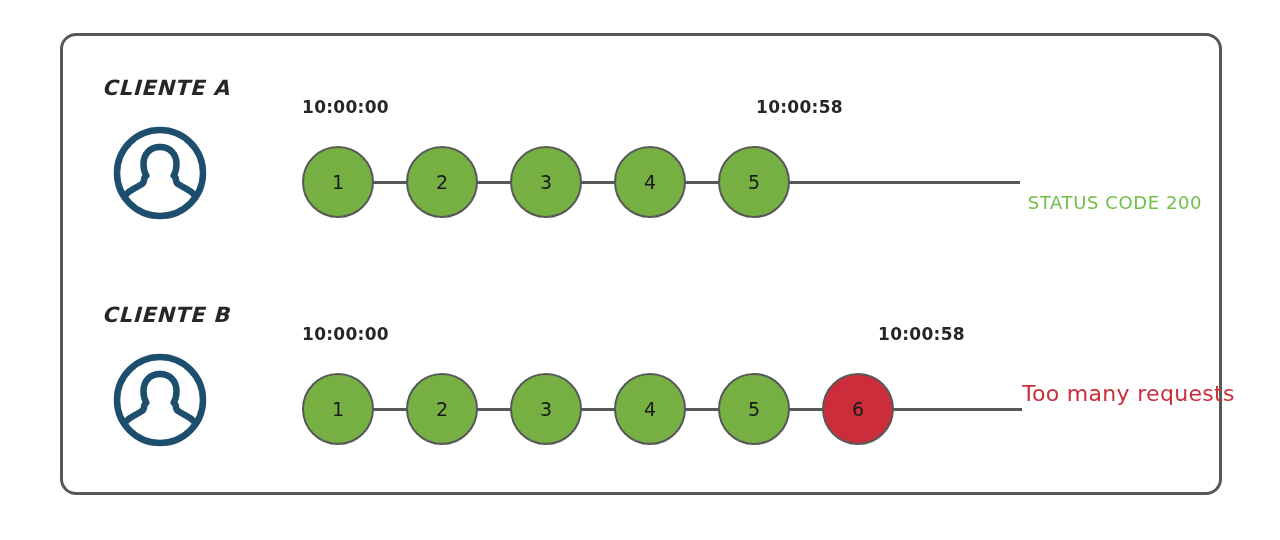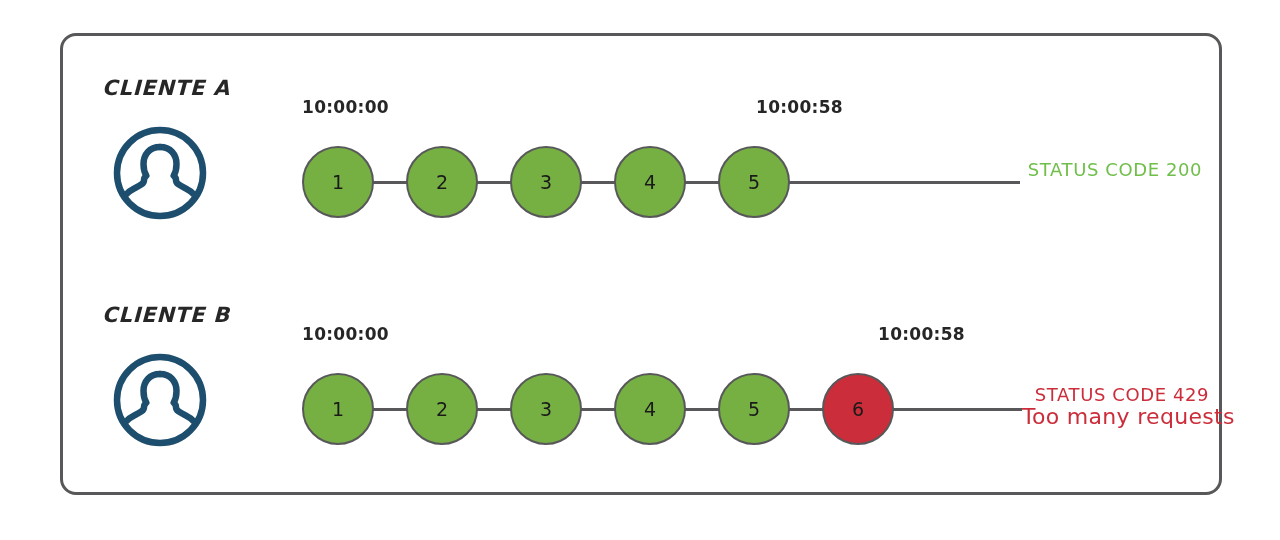"STATUS CODE 200" .status-main { margin-top: none -> 33px }
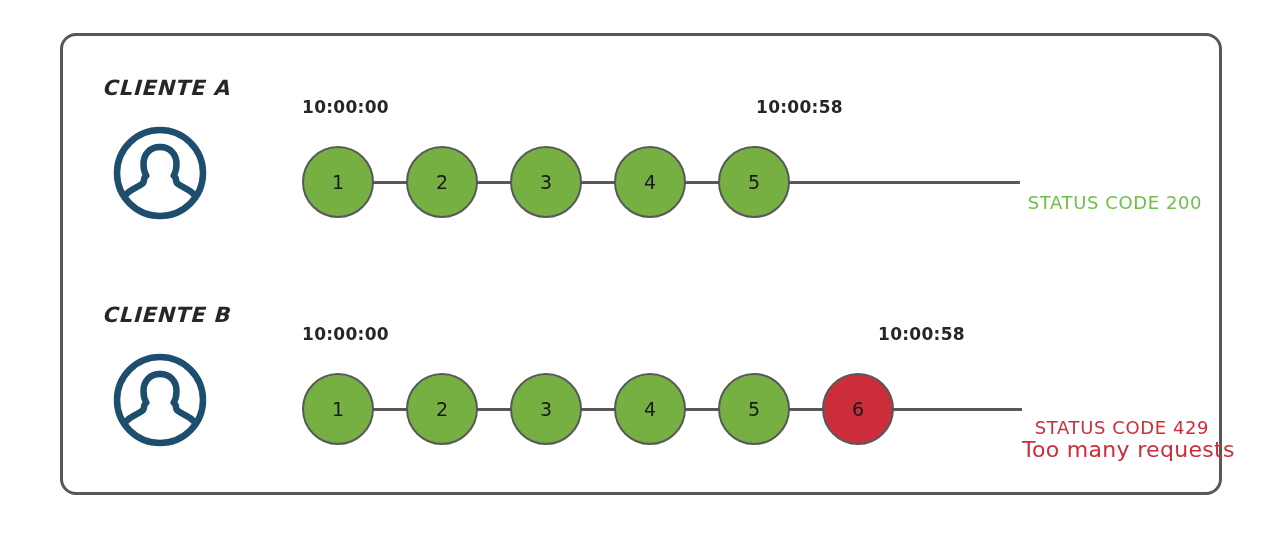"STATUS CODE 429" div.status-main { html: <div>STATUS CODE 429</div> -> none }
